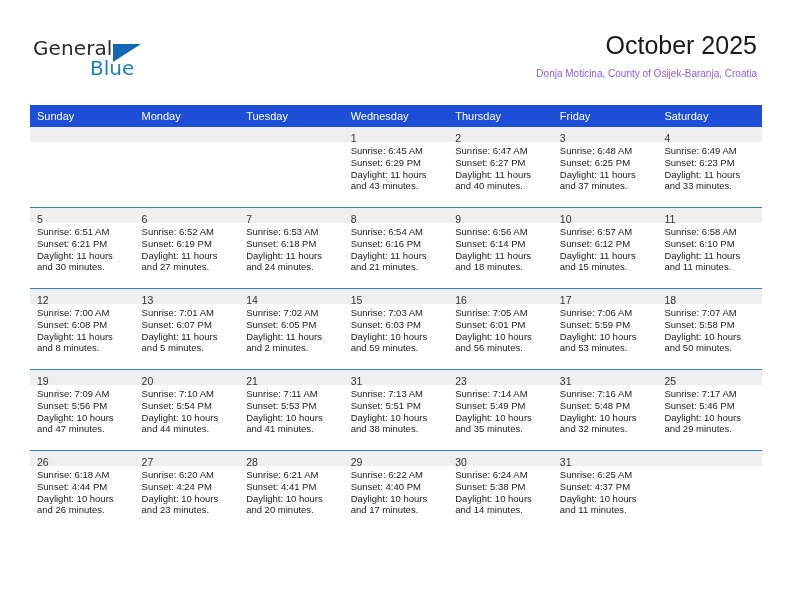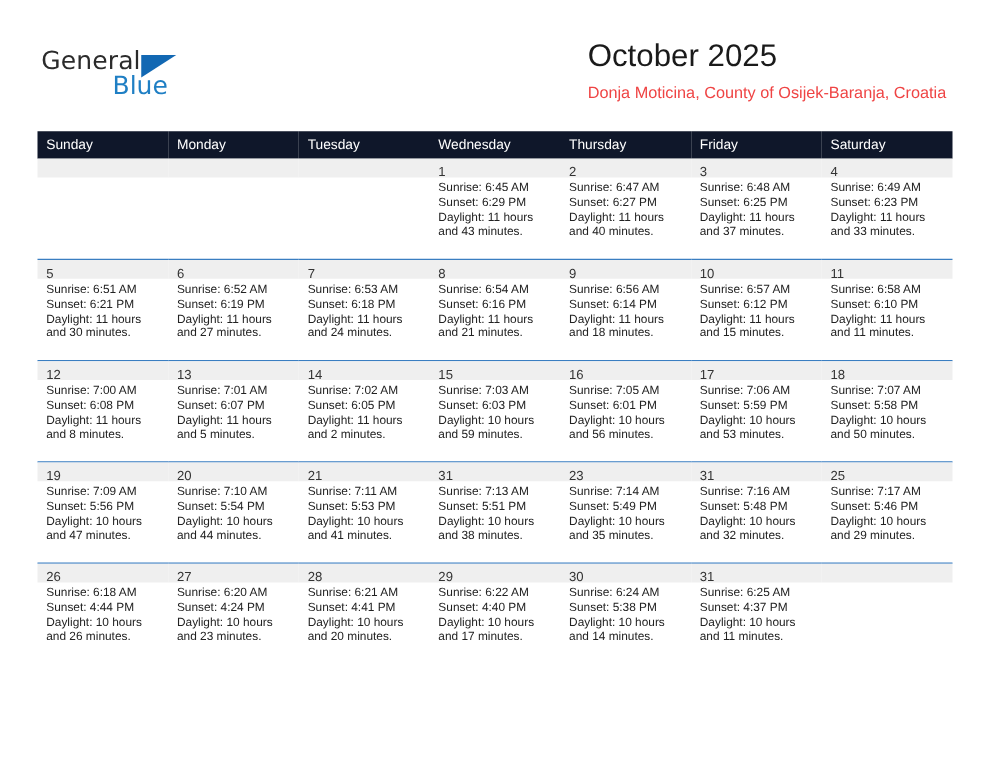"October 2025" .title-block { text-align: left -> right }
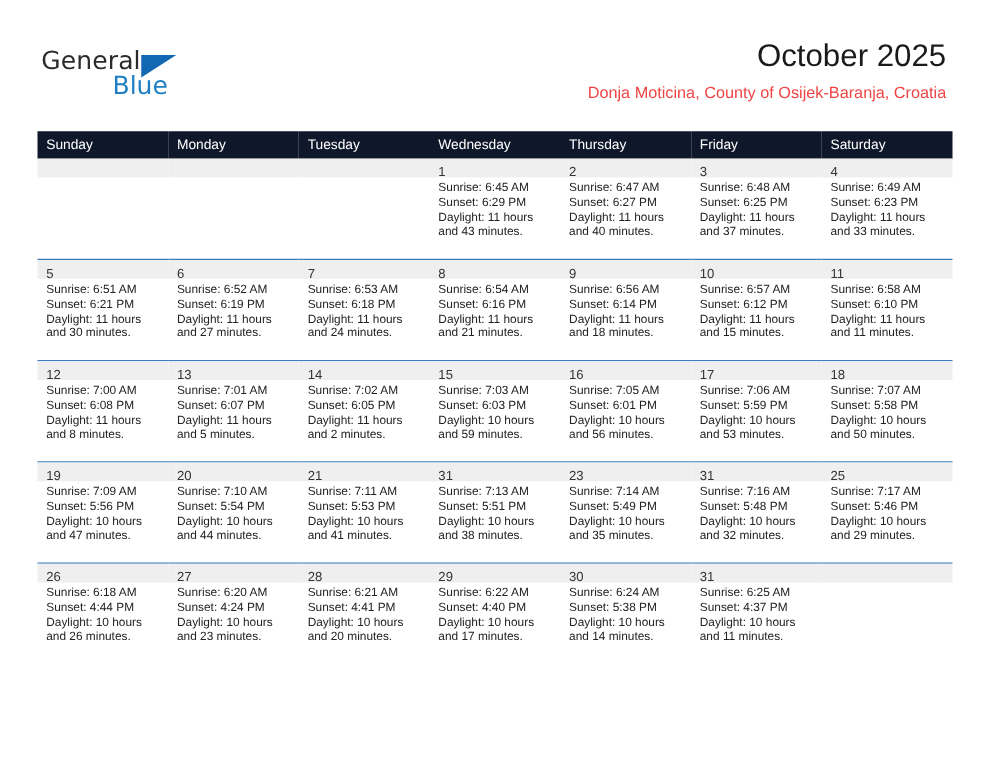"Donja Moticina, County of" .location-title { color: #ef4444 -> #8b5cf6; font-size: 13px -> 10px }
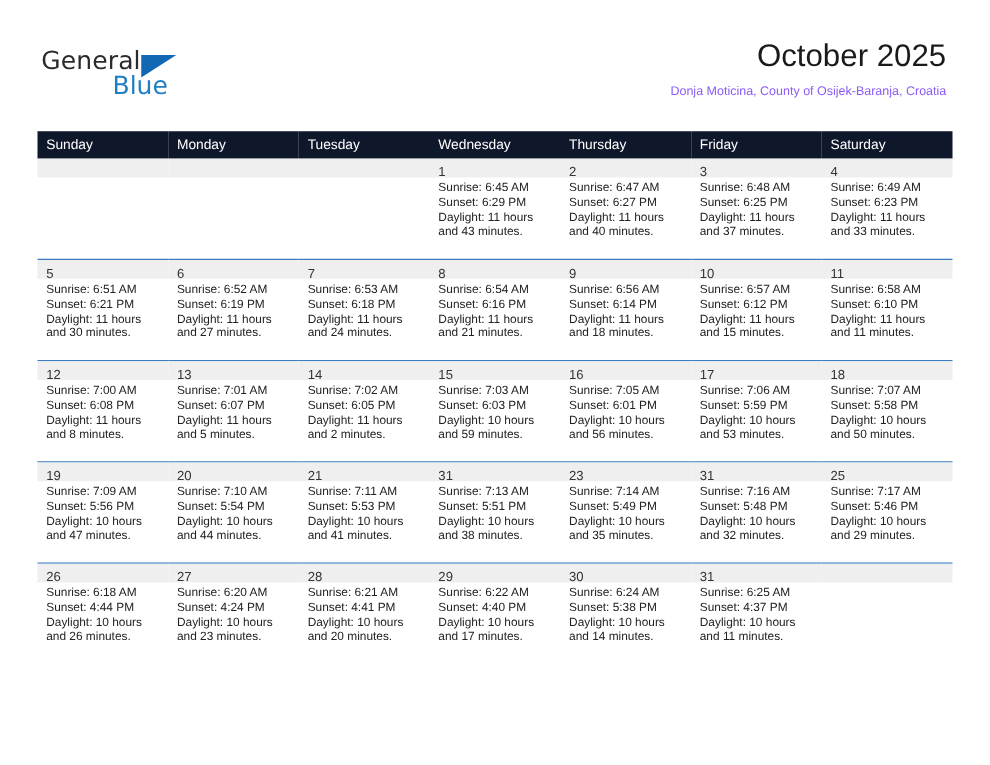"Sunday" .calendar th { background: #0f172a -> #1d4ed8 }
